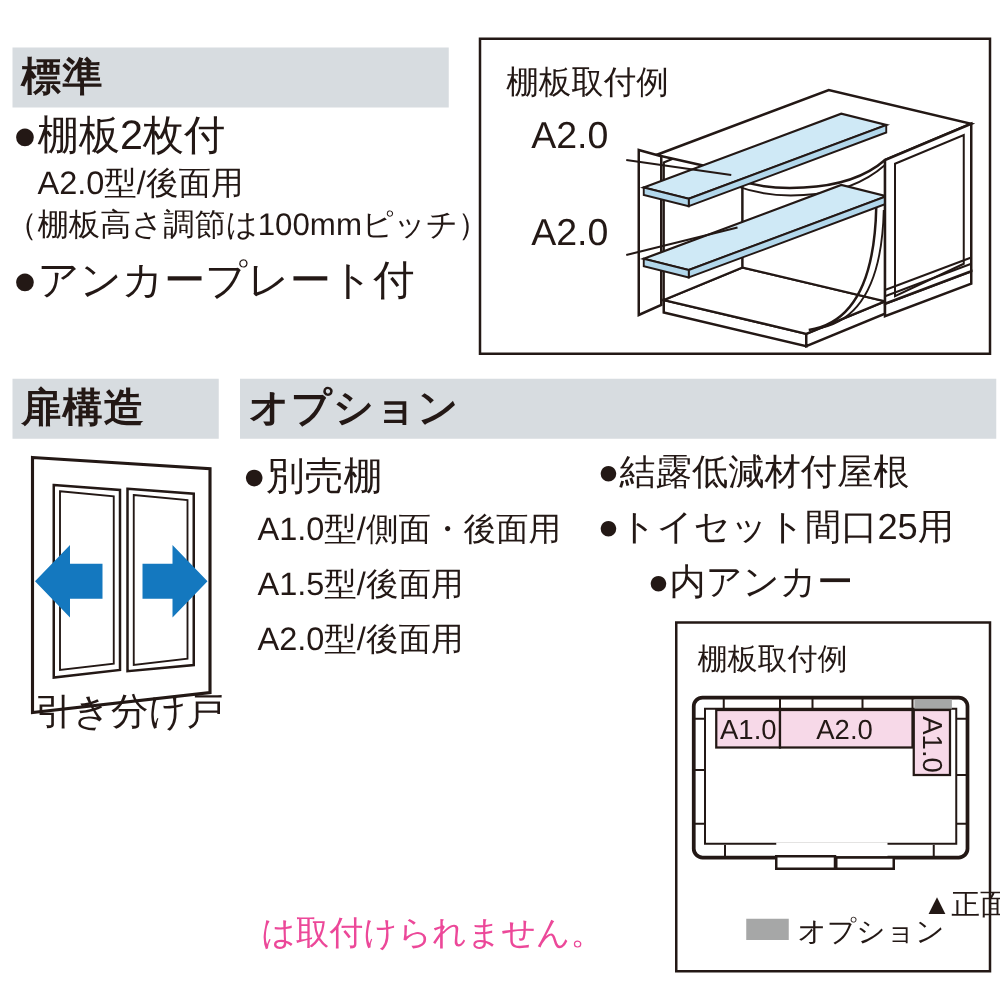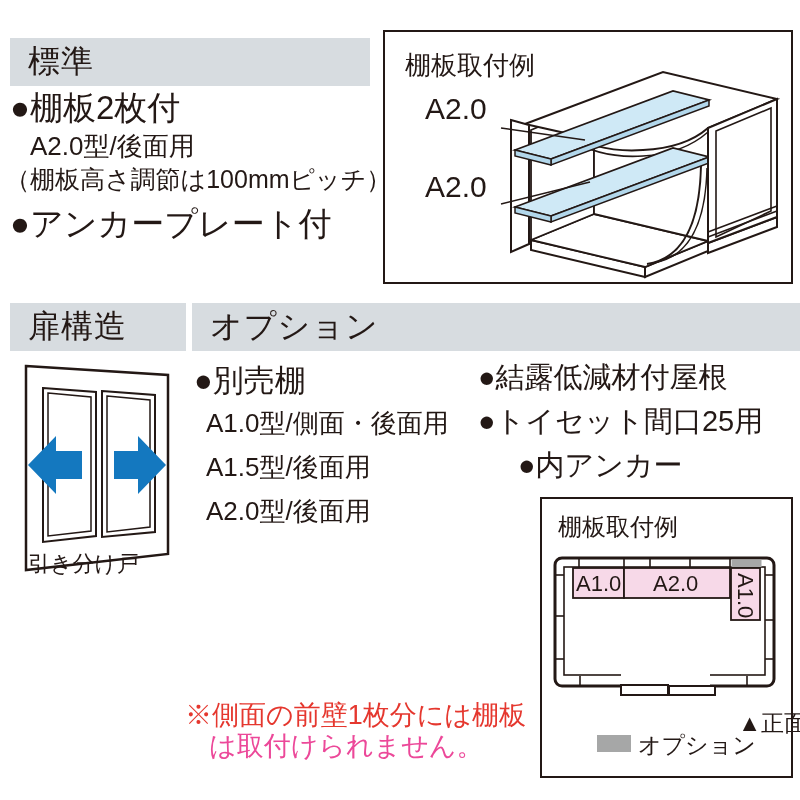"標準" .hdr { font-weight: 400 -> 700; padding-left: 18px -> 7px }
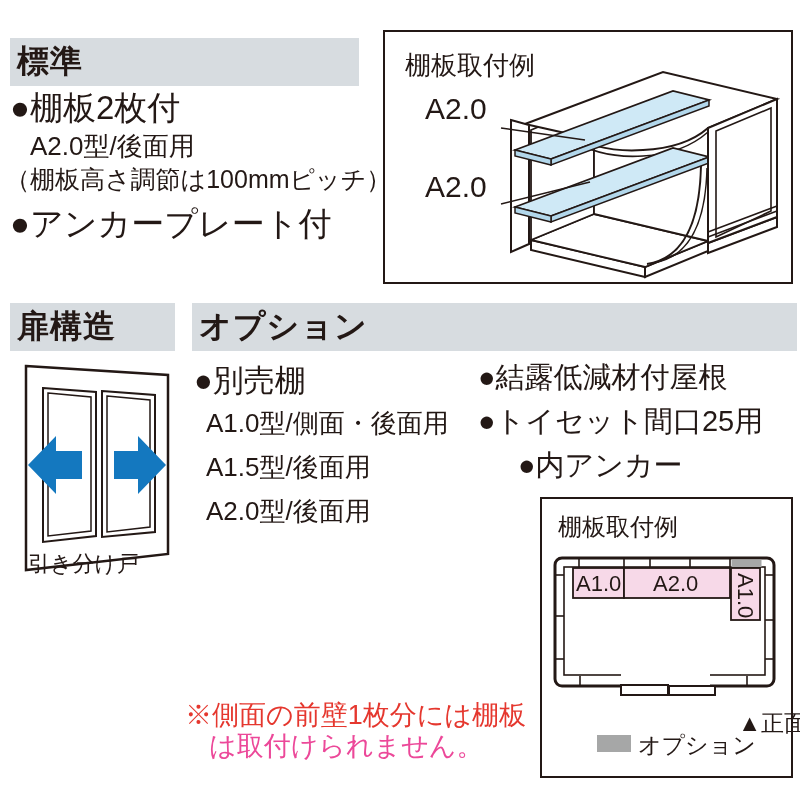"引き分け戸" .caption { font-size: 22px -> 30px }
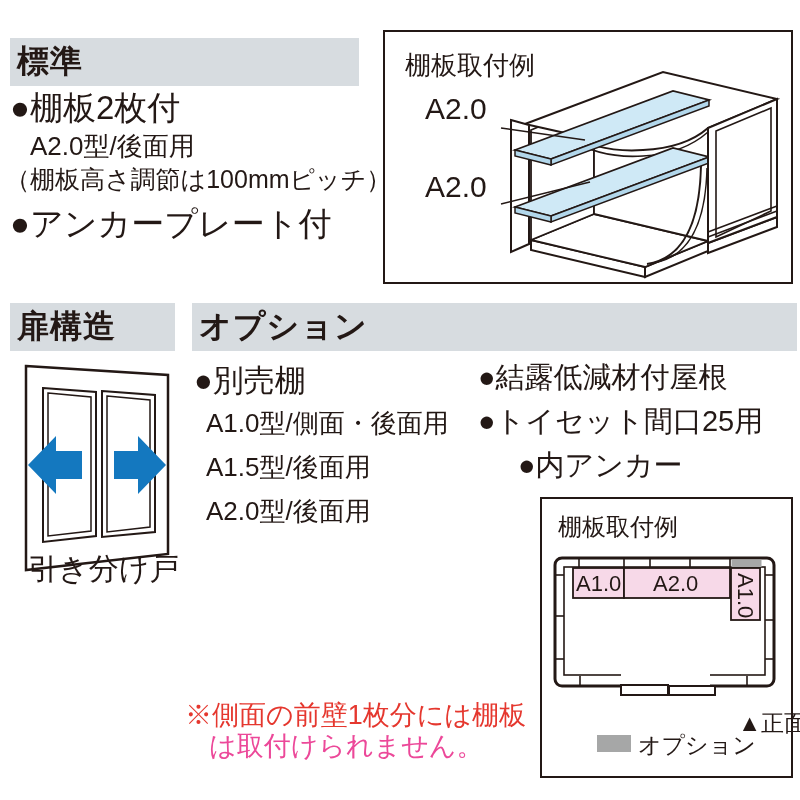"※側面の前壁1枚分には棚板" div.abs { html: <div>※側面の前壁1枚分には棚板</div> -> none }
